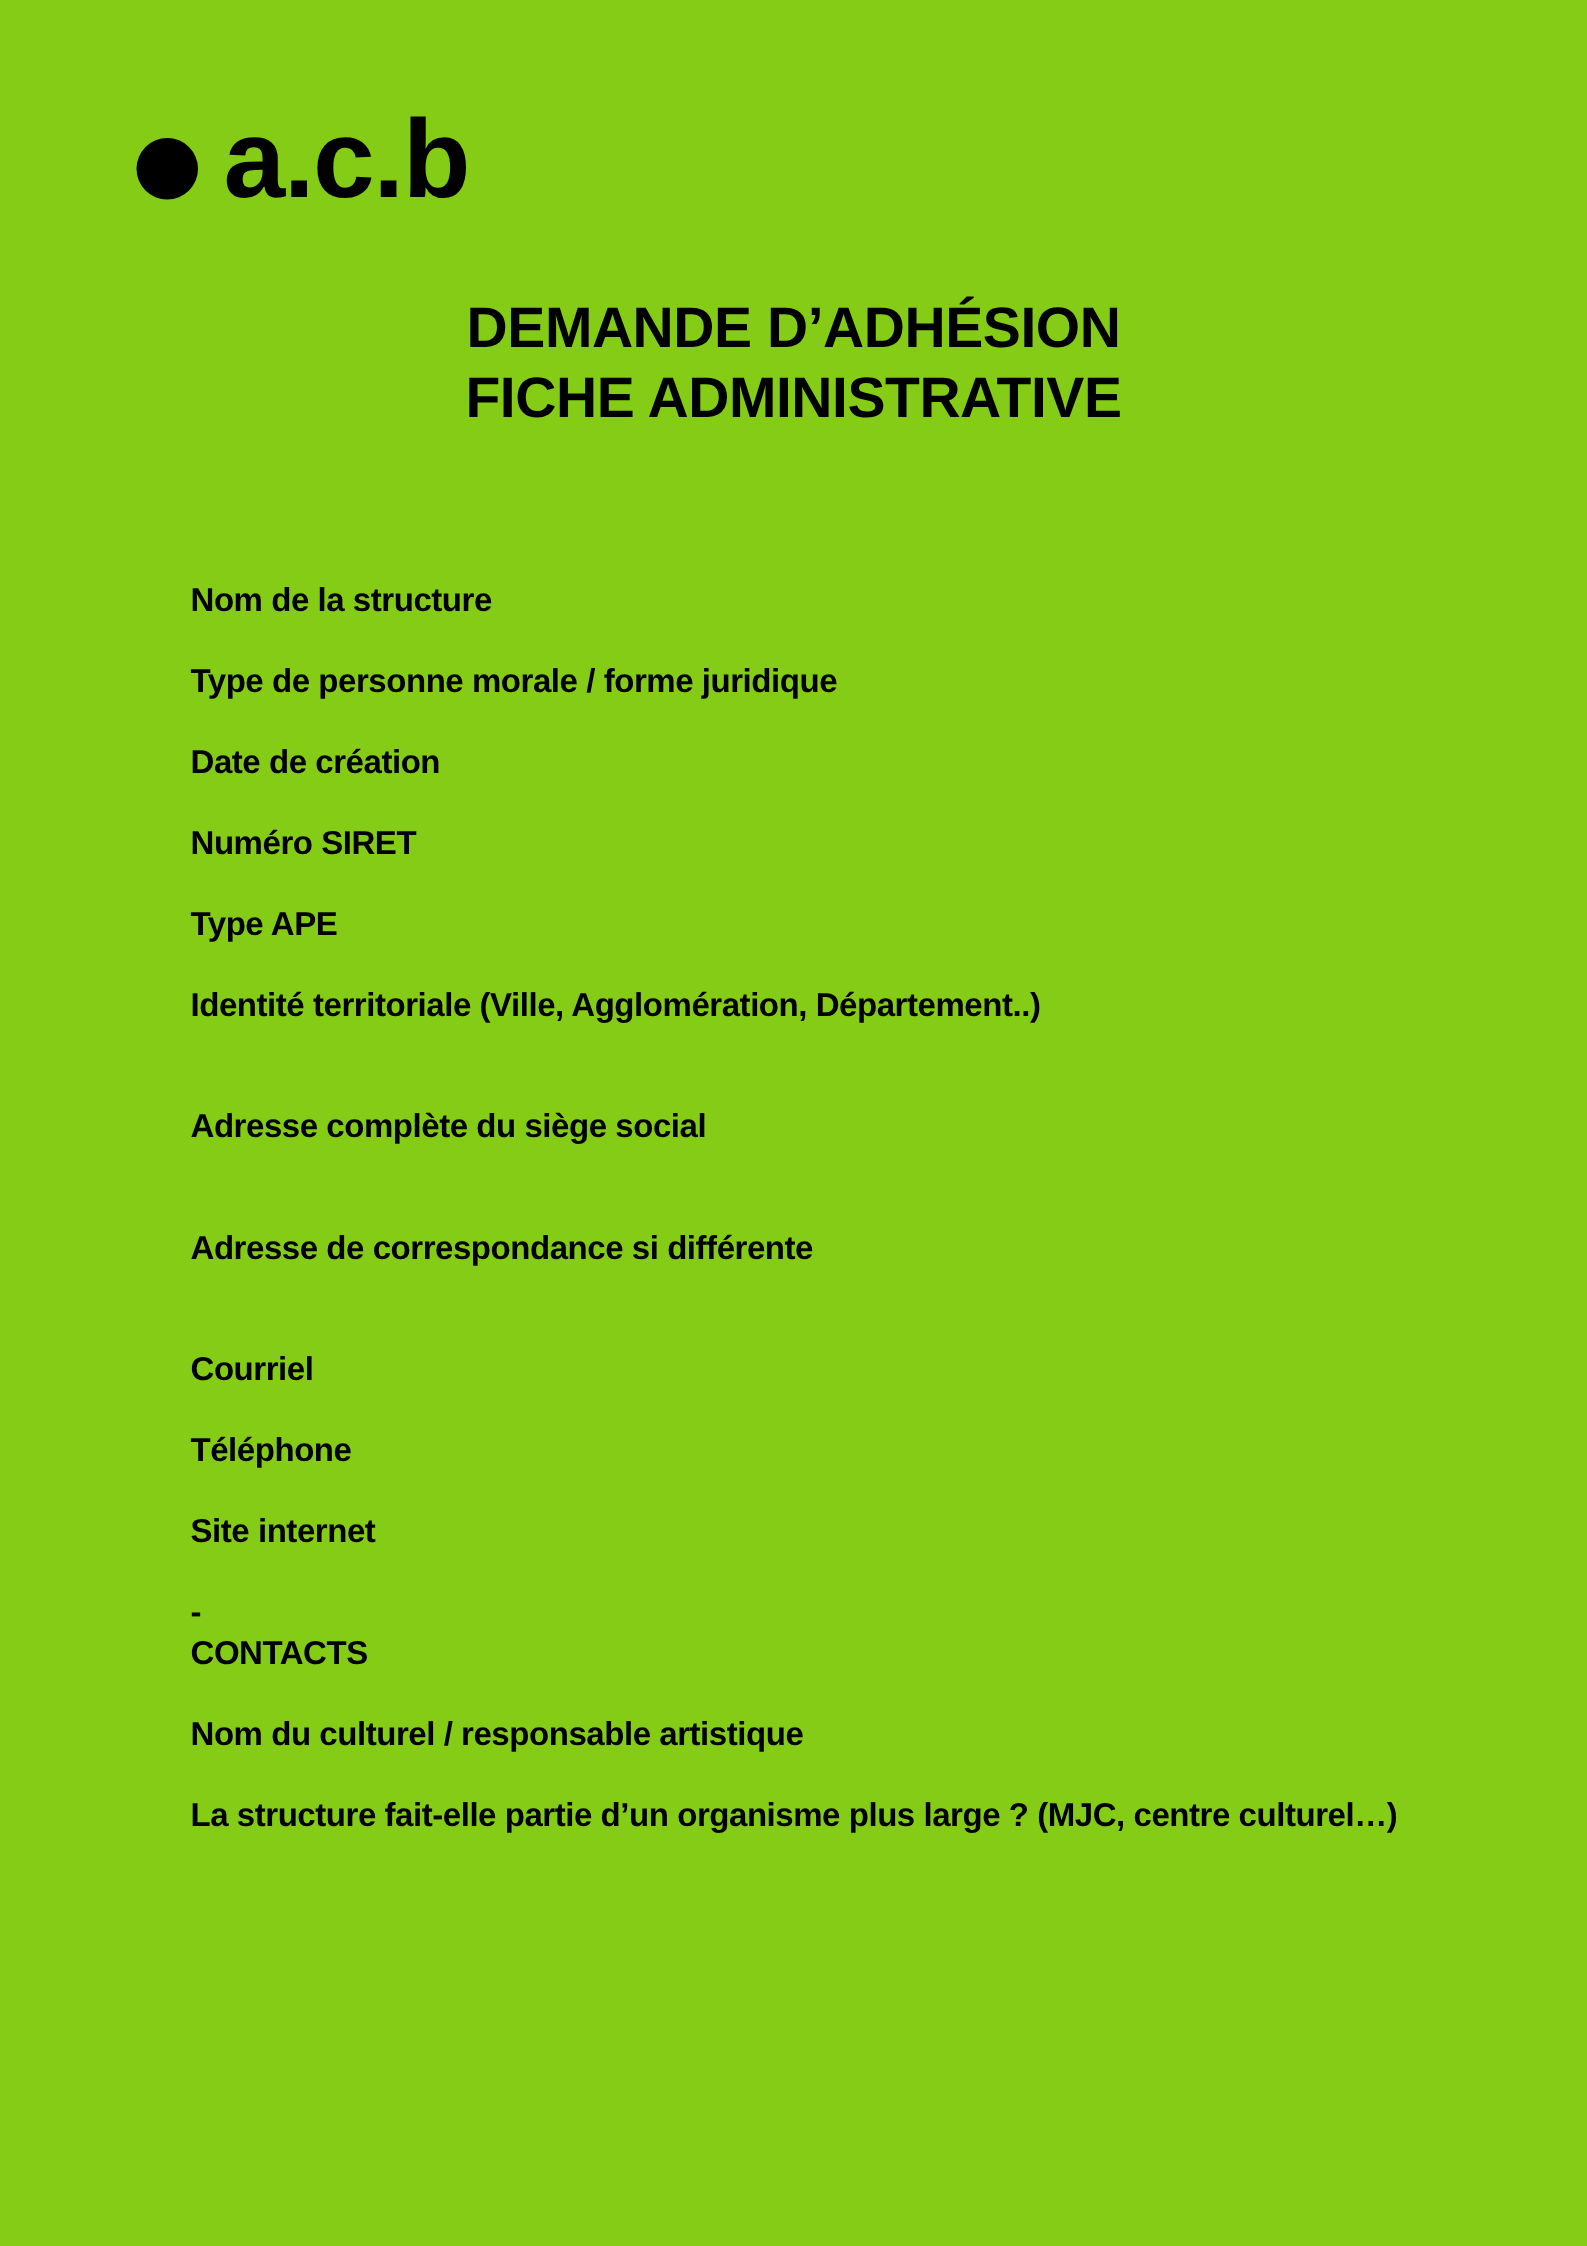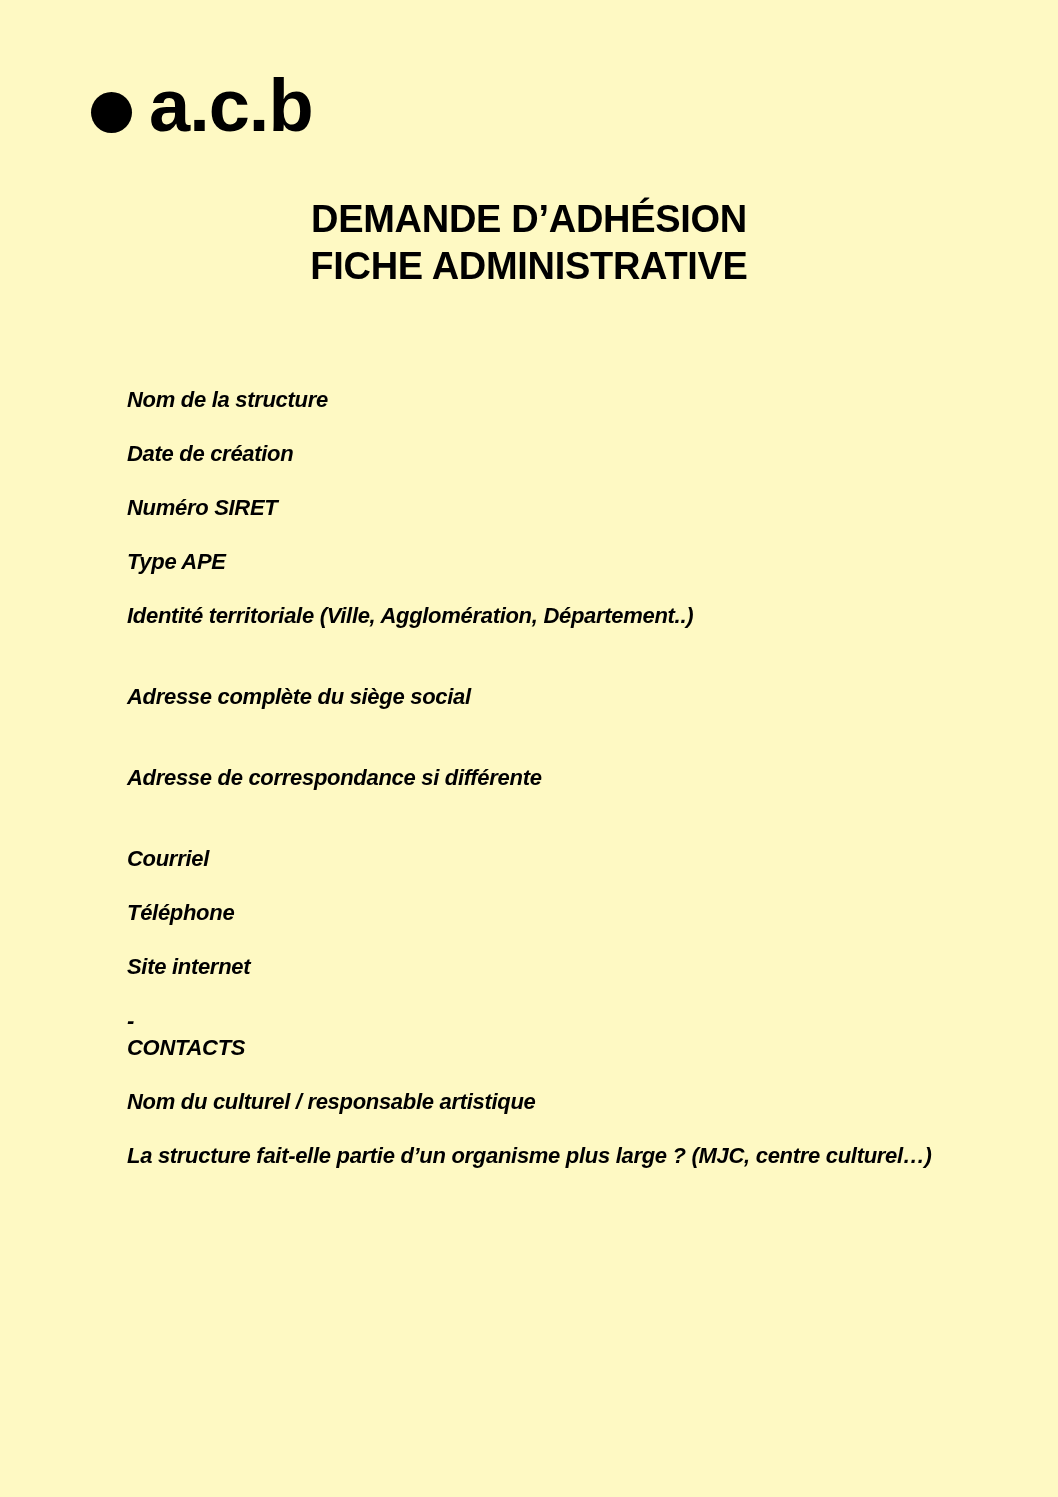"a.c.b" .page { background: #fef9c3 -> #84cc16 }
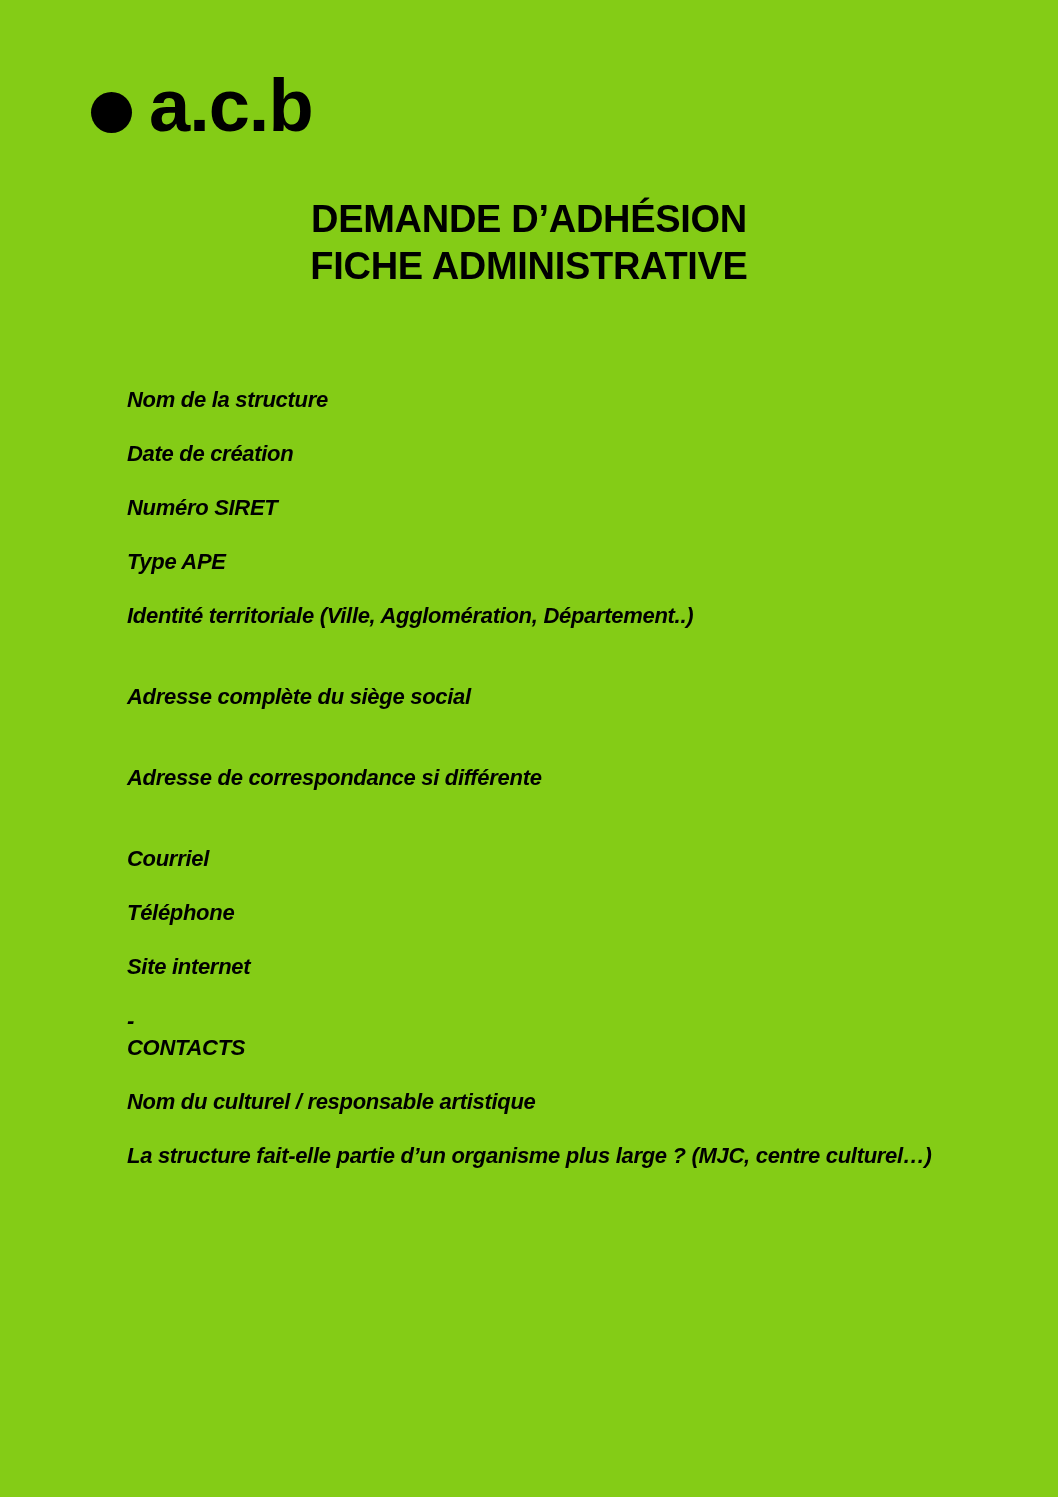"Nom de la structure" .line { font-style: italic -> none }
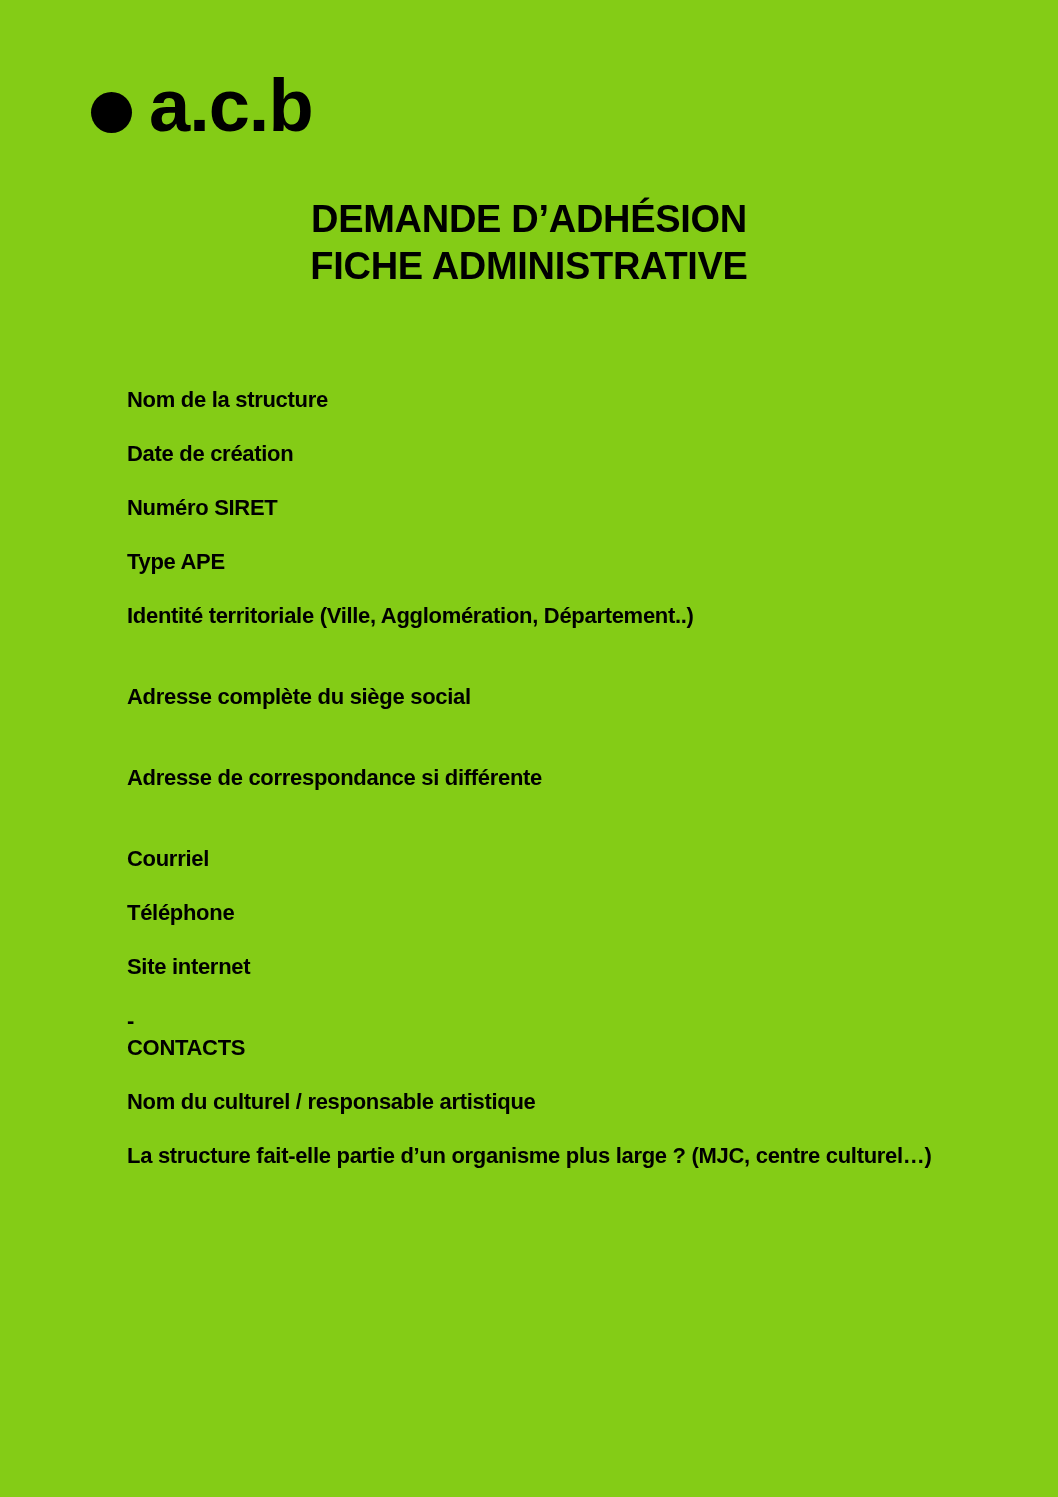"Type de personne morale /" div.line { html: none -> <div>Type de personne morale / forme juridique</div> }
